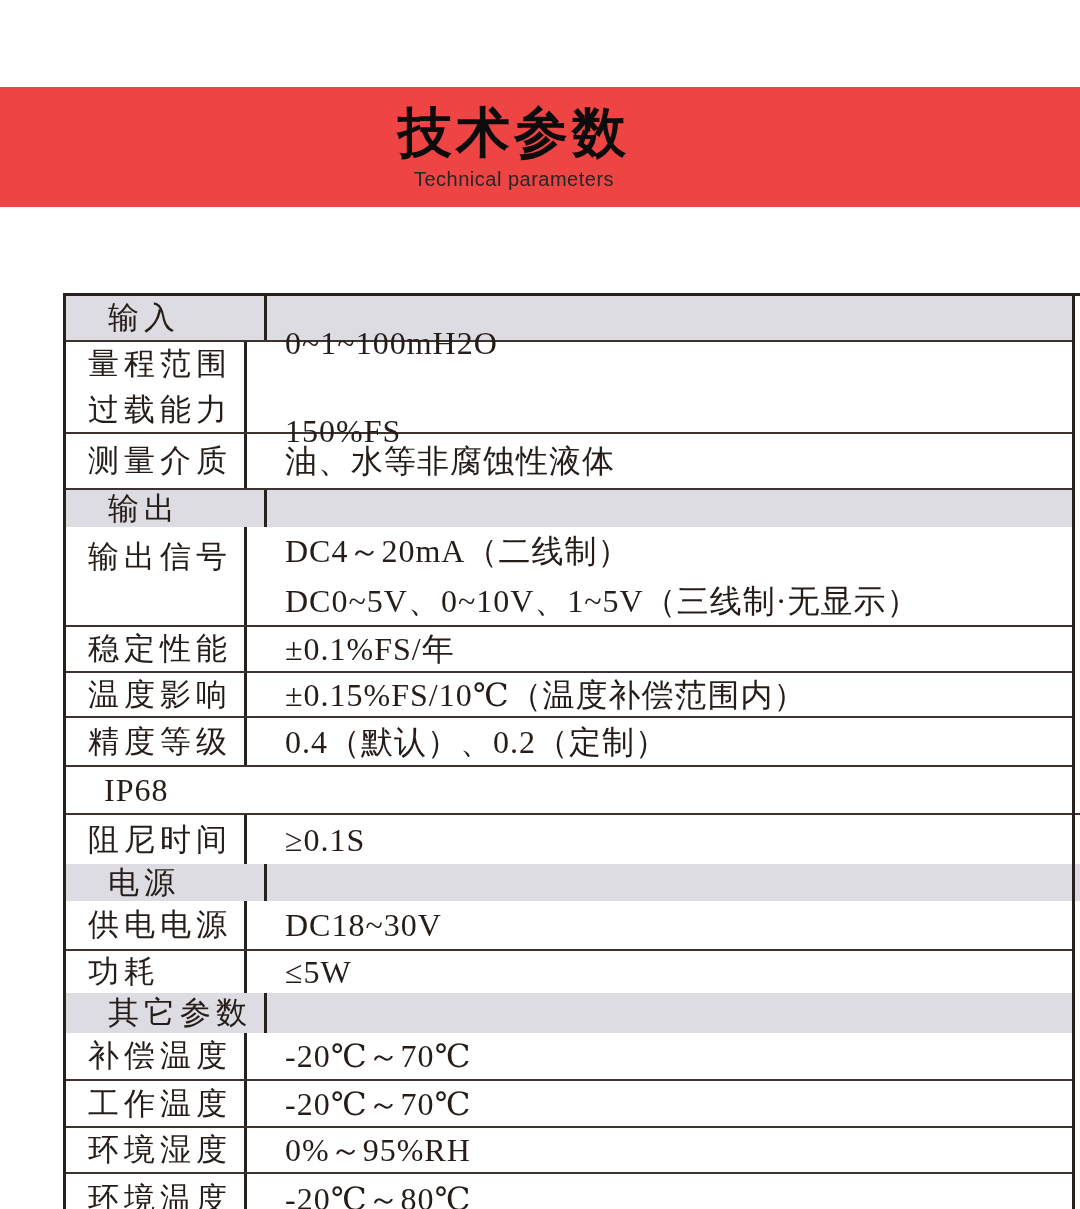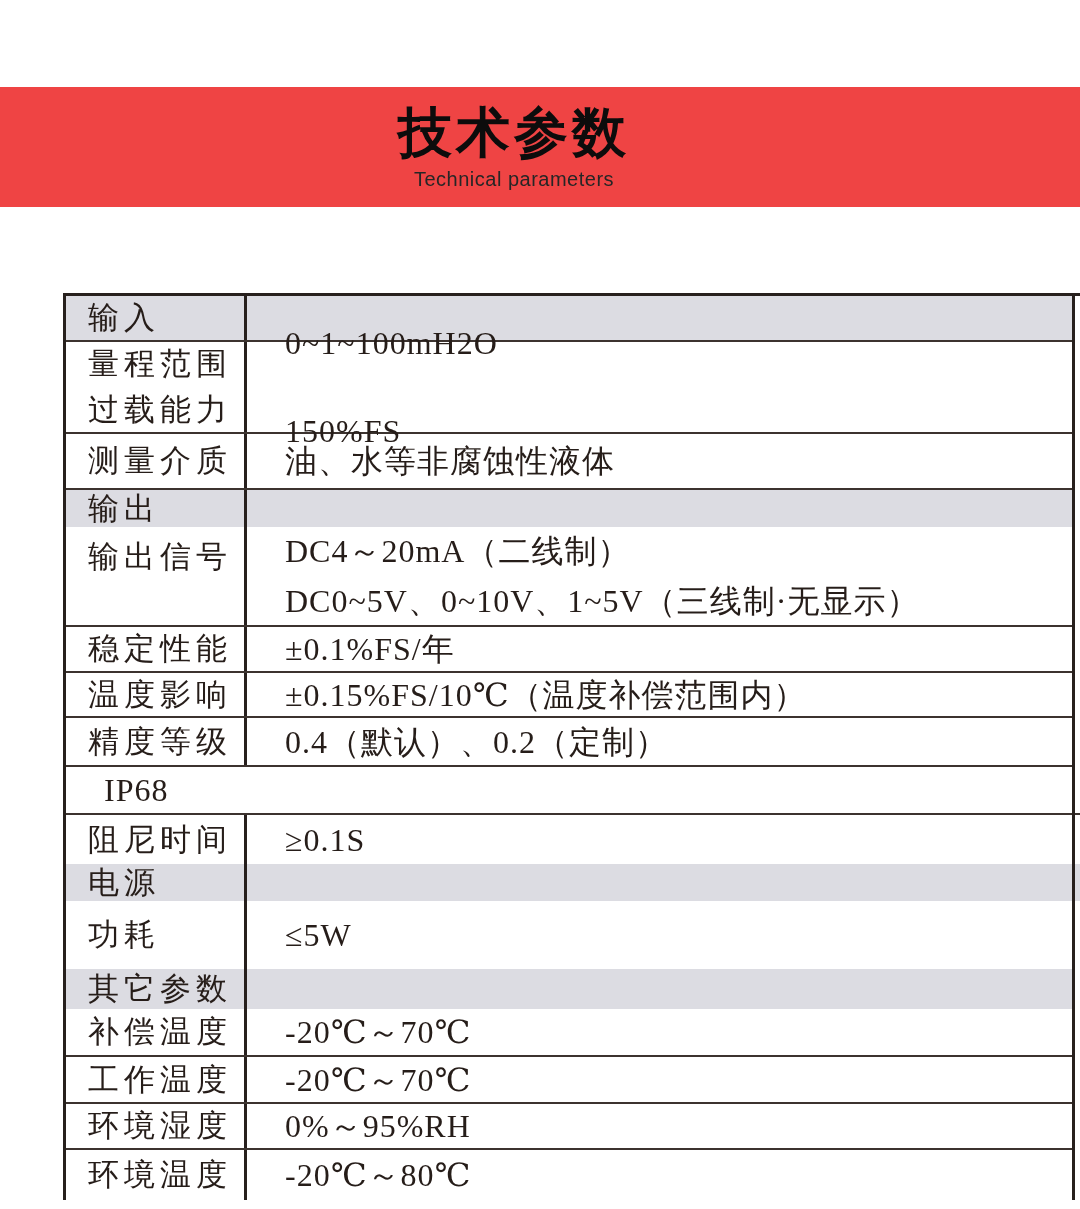"输入" .row.shaded { padding-left: none -> 20px }
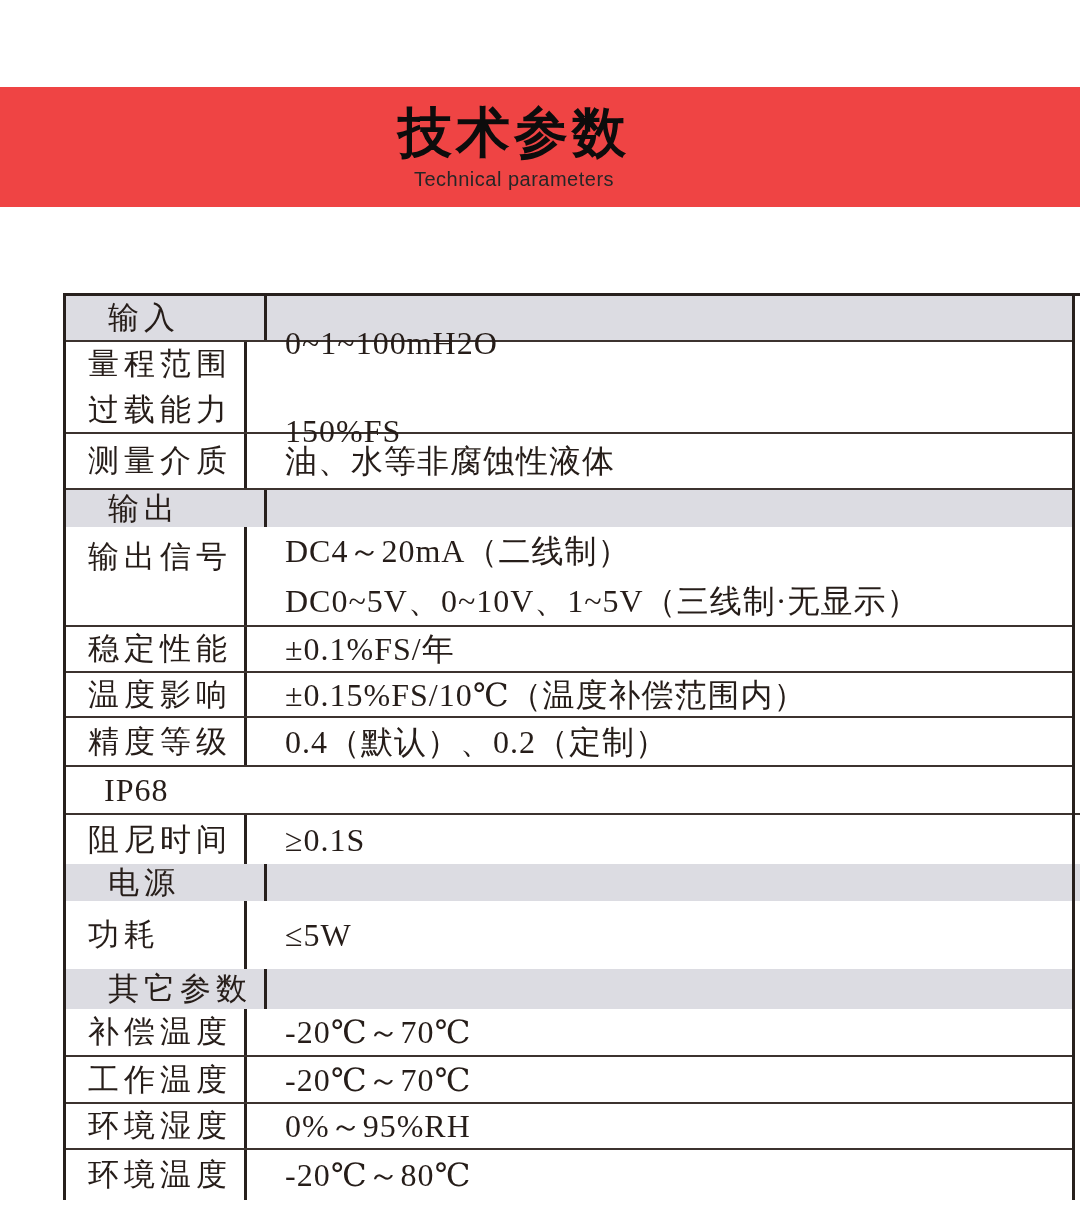"供电电源" div.row { html: none -> <div> <div> <span>供电电源</span> </div> <div> <span>DC18~30V</span> </div> </div> }
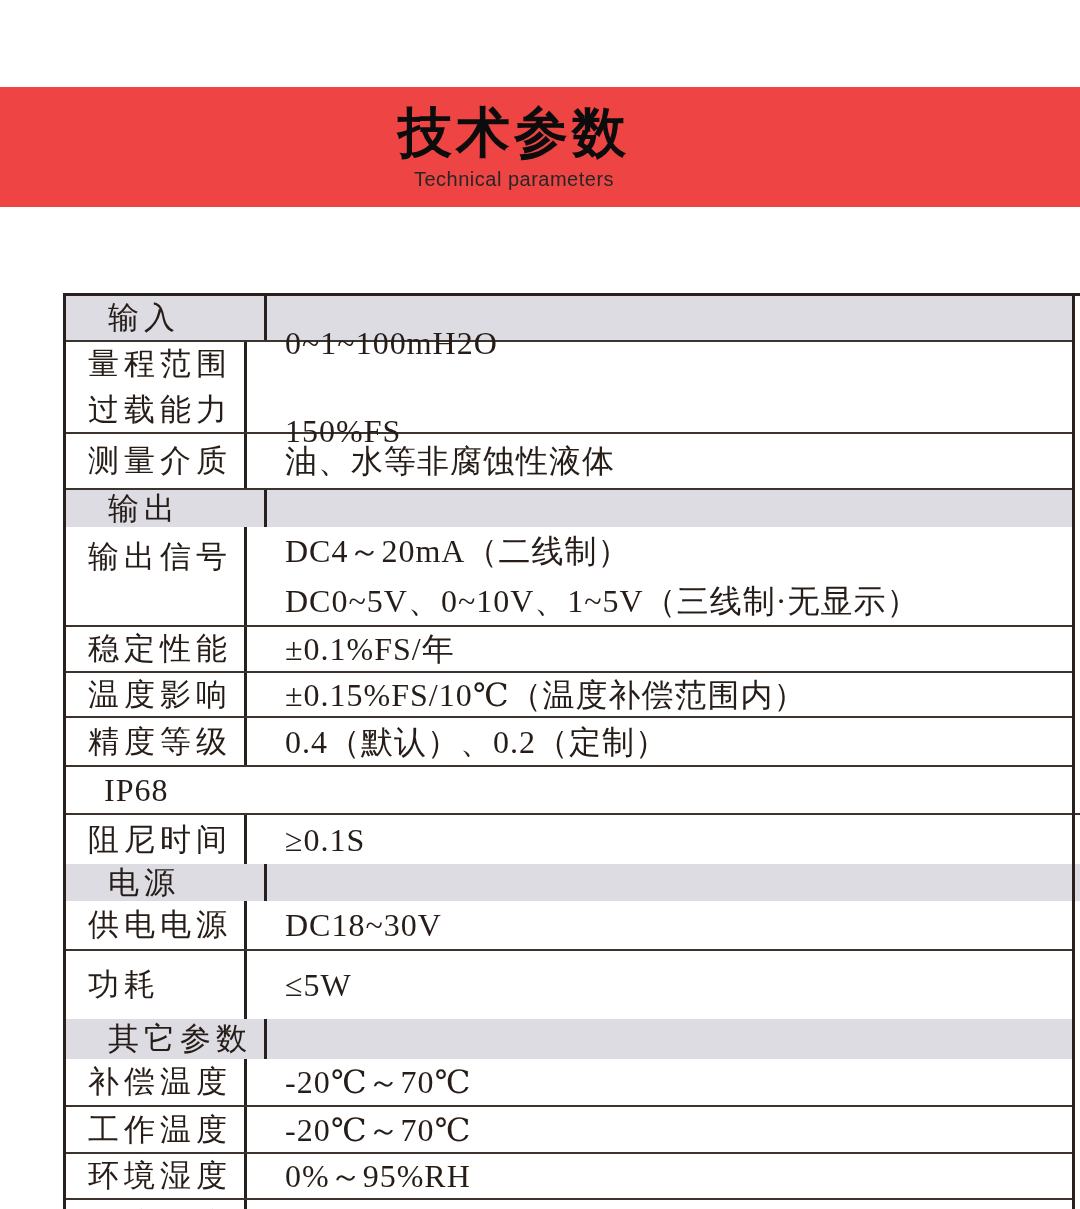"功耗" div.row { height: 68px -> 42px }
